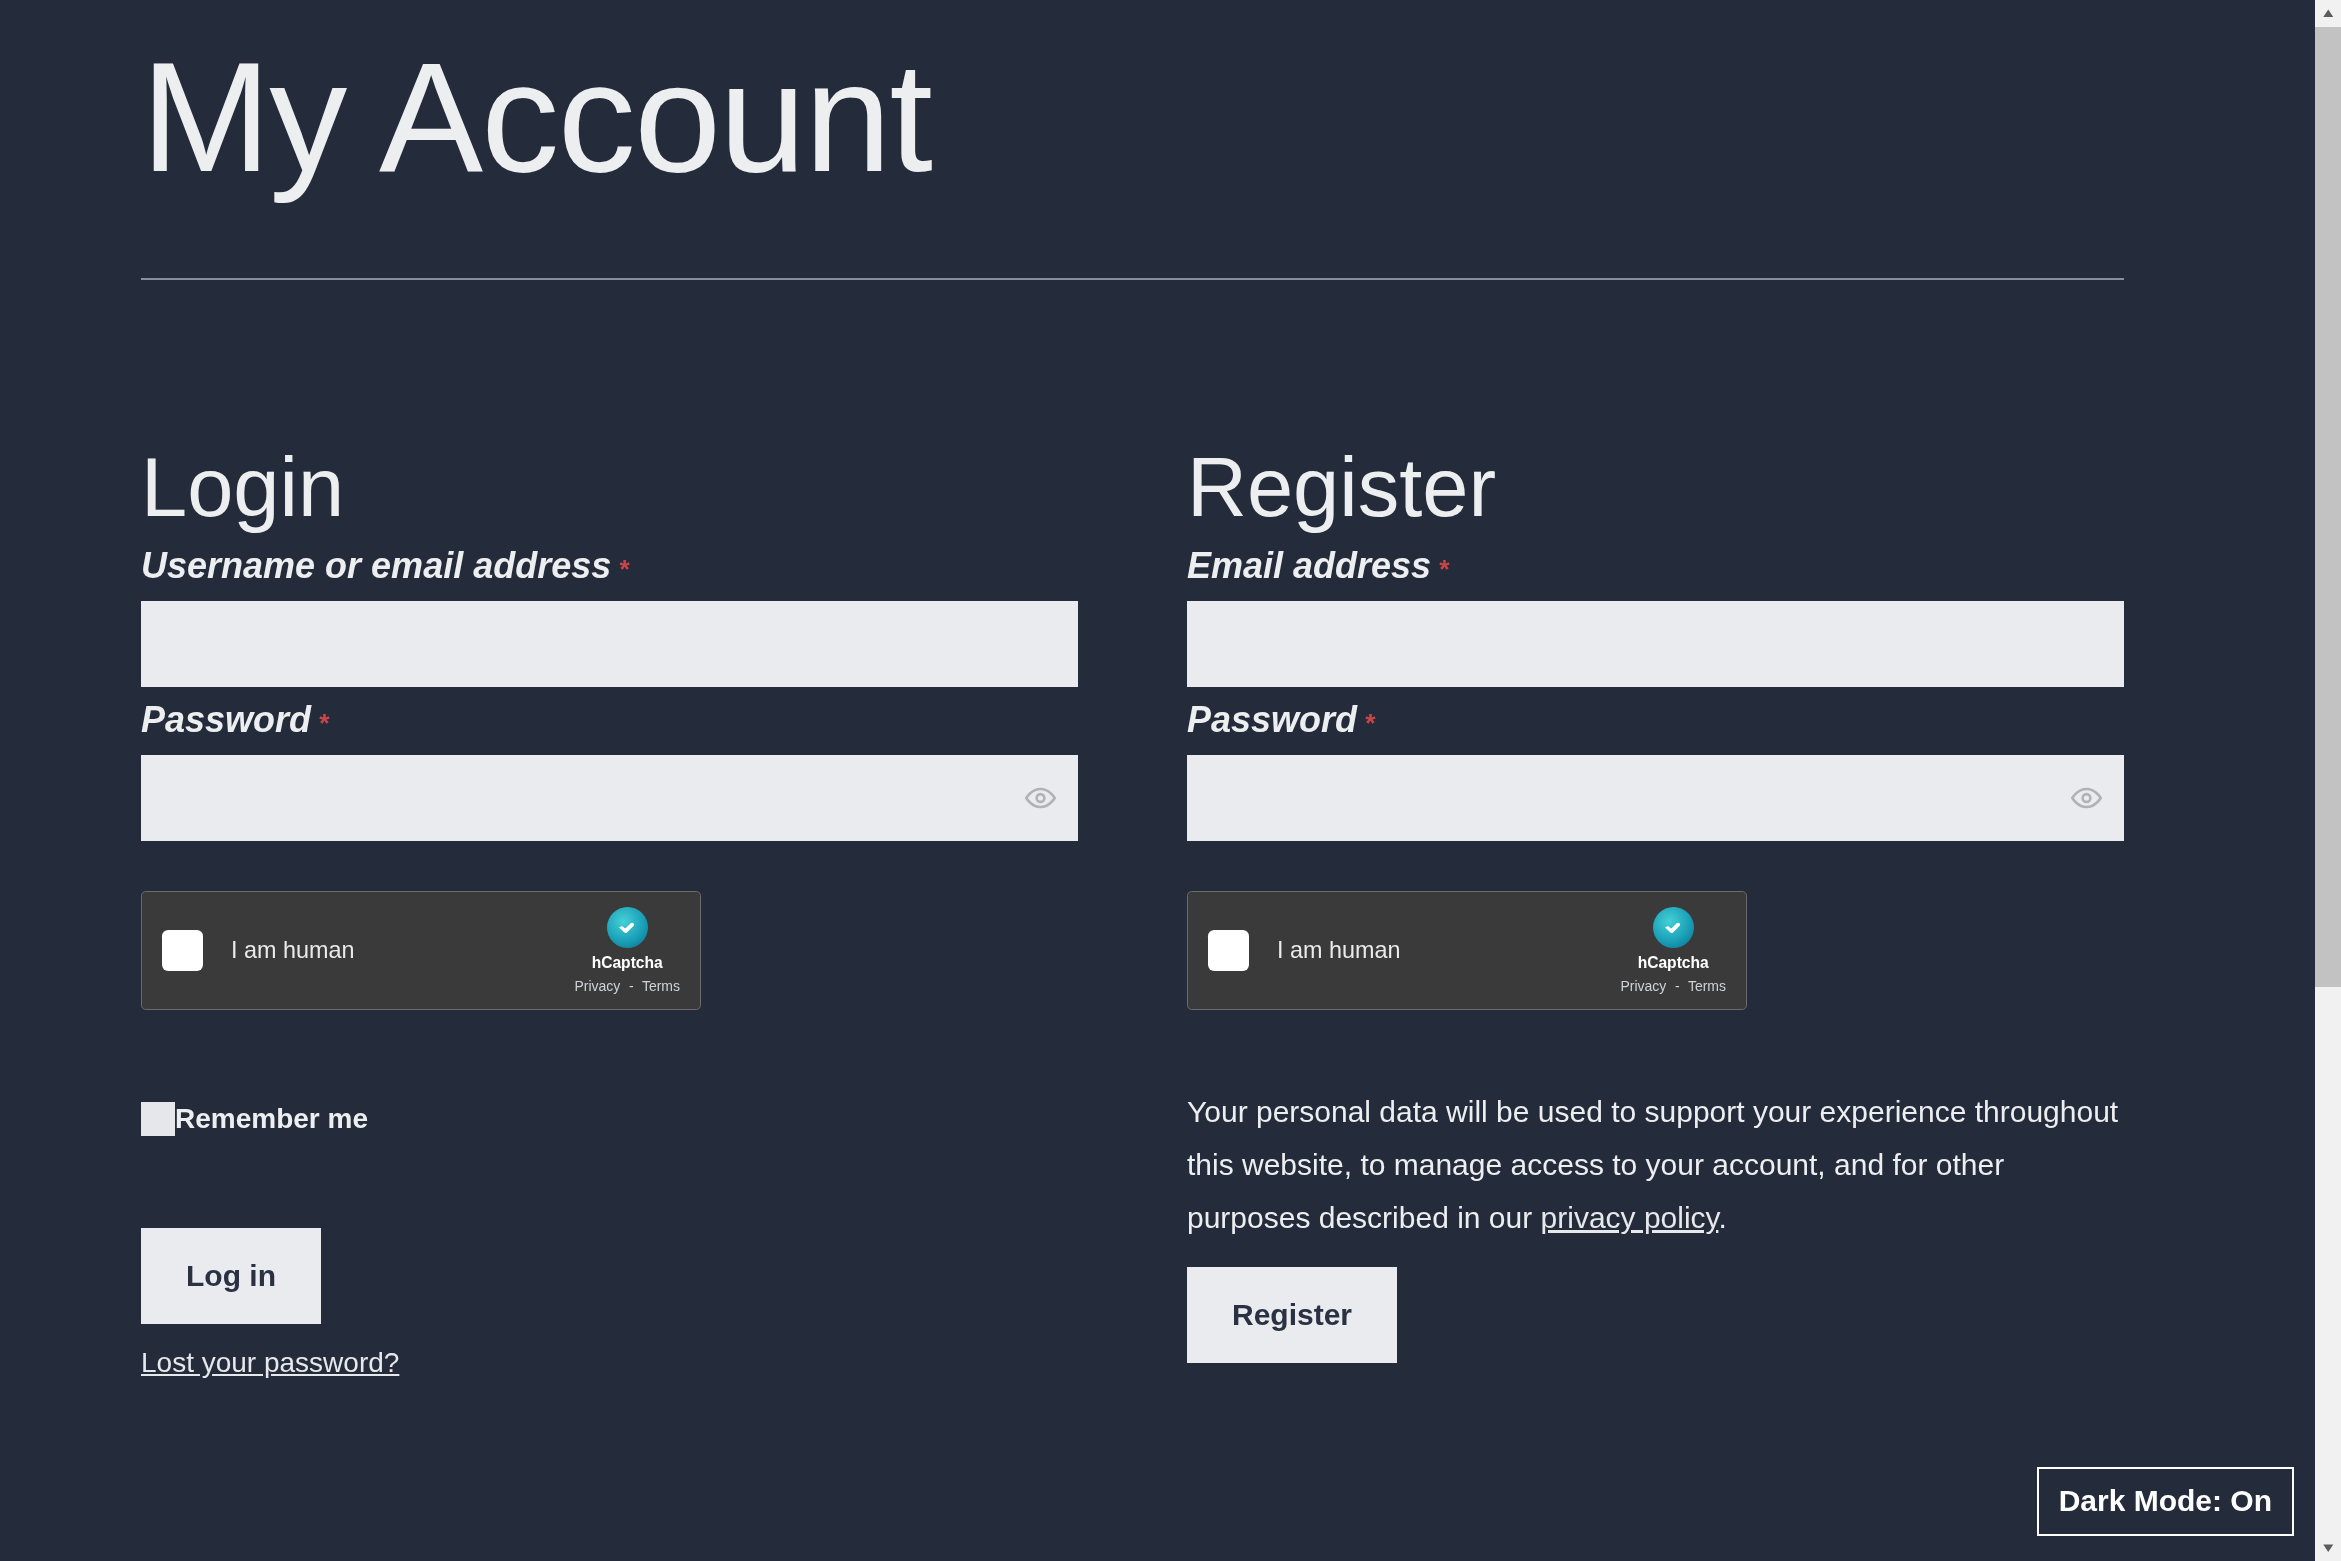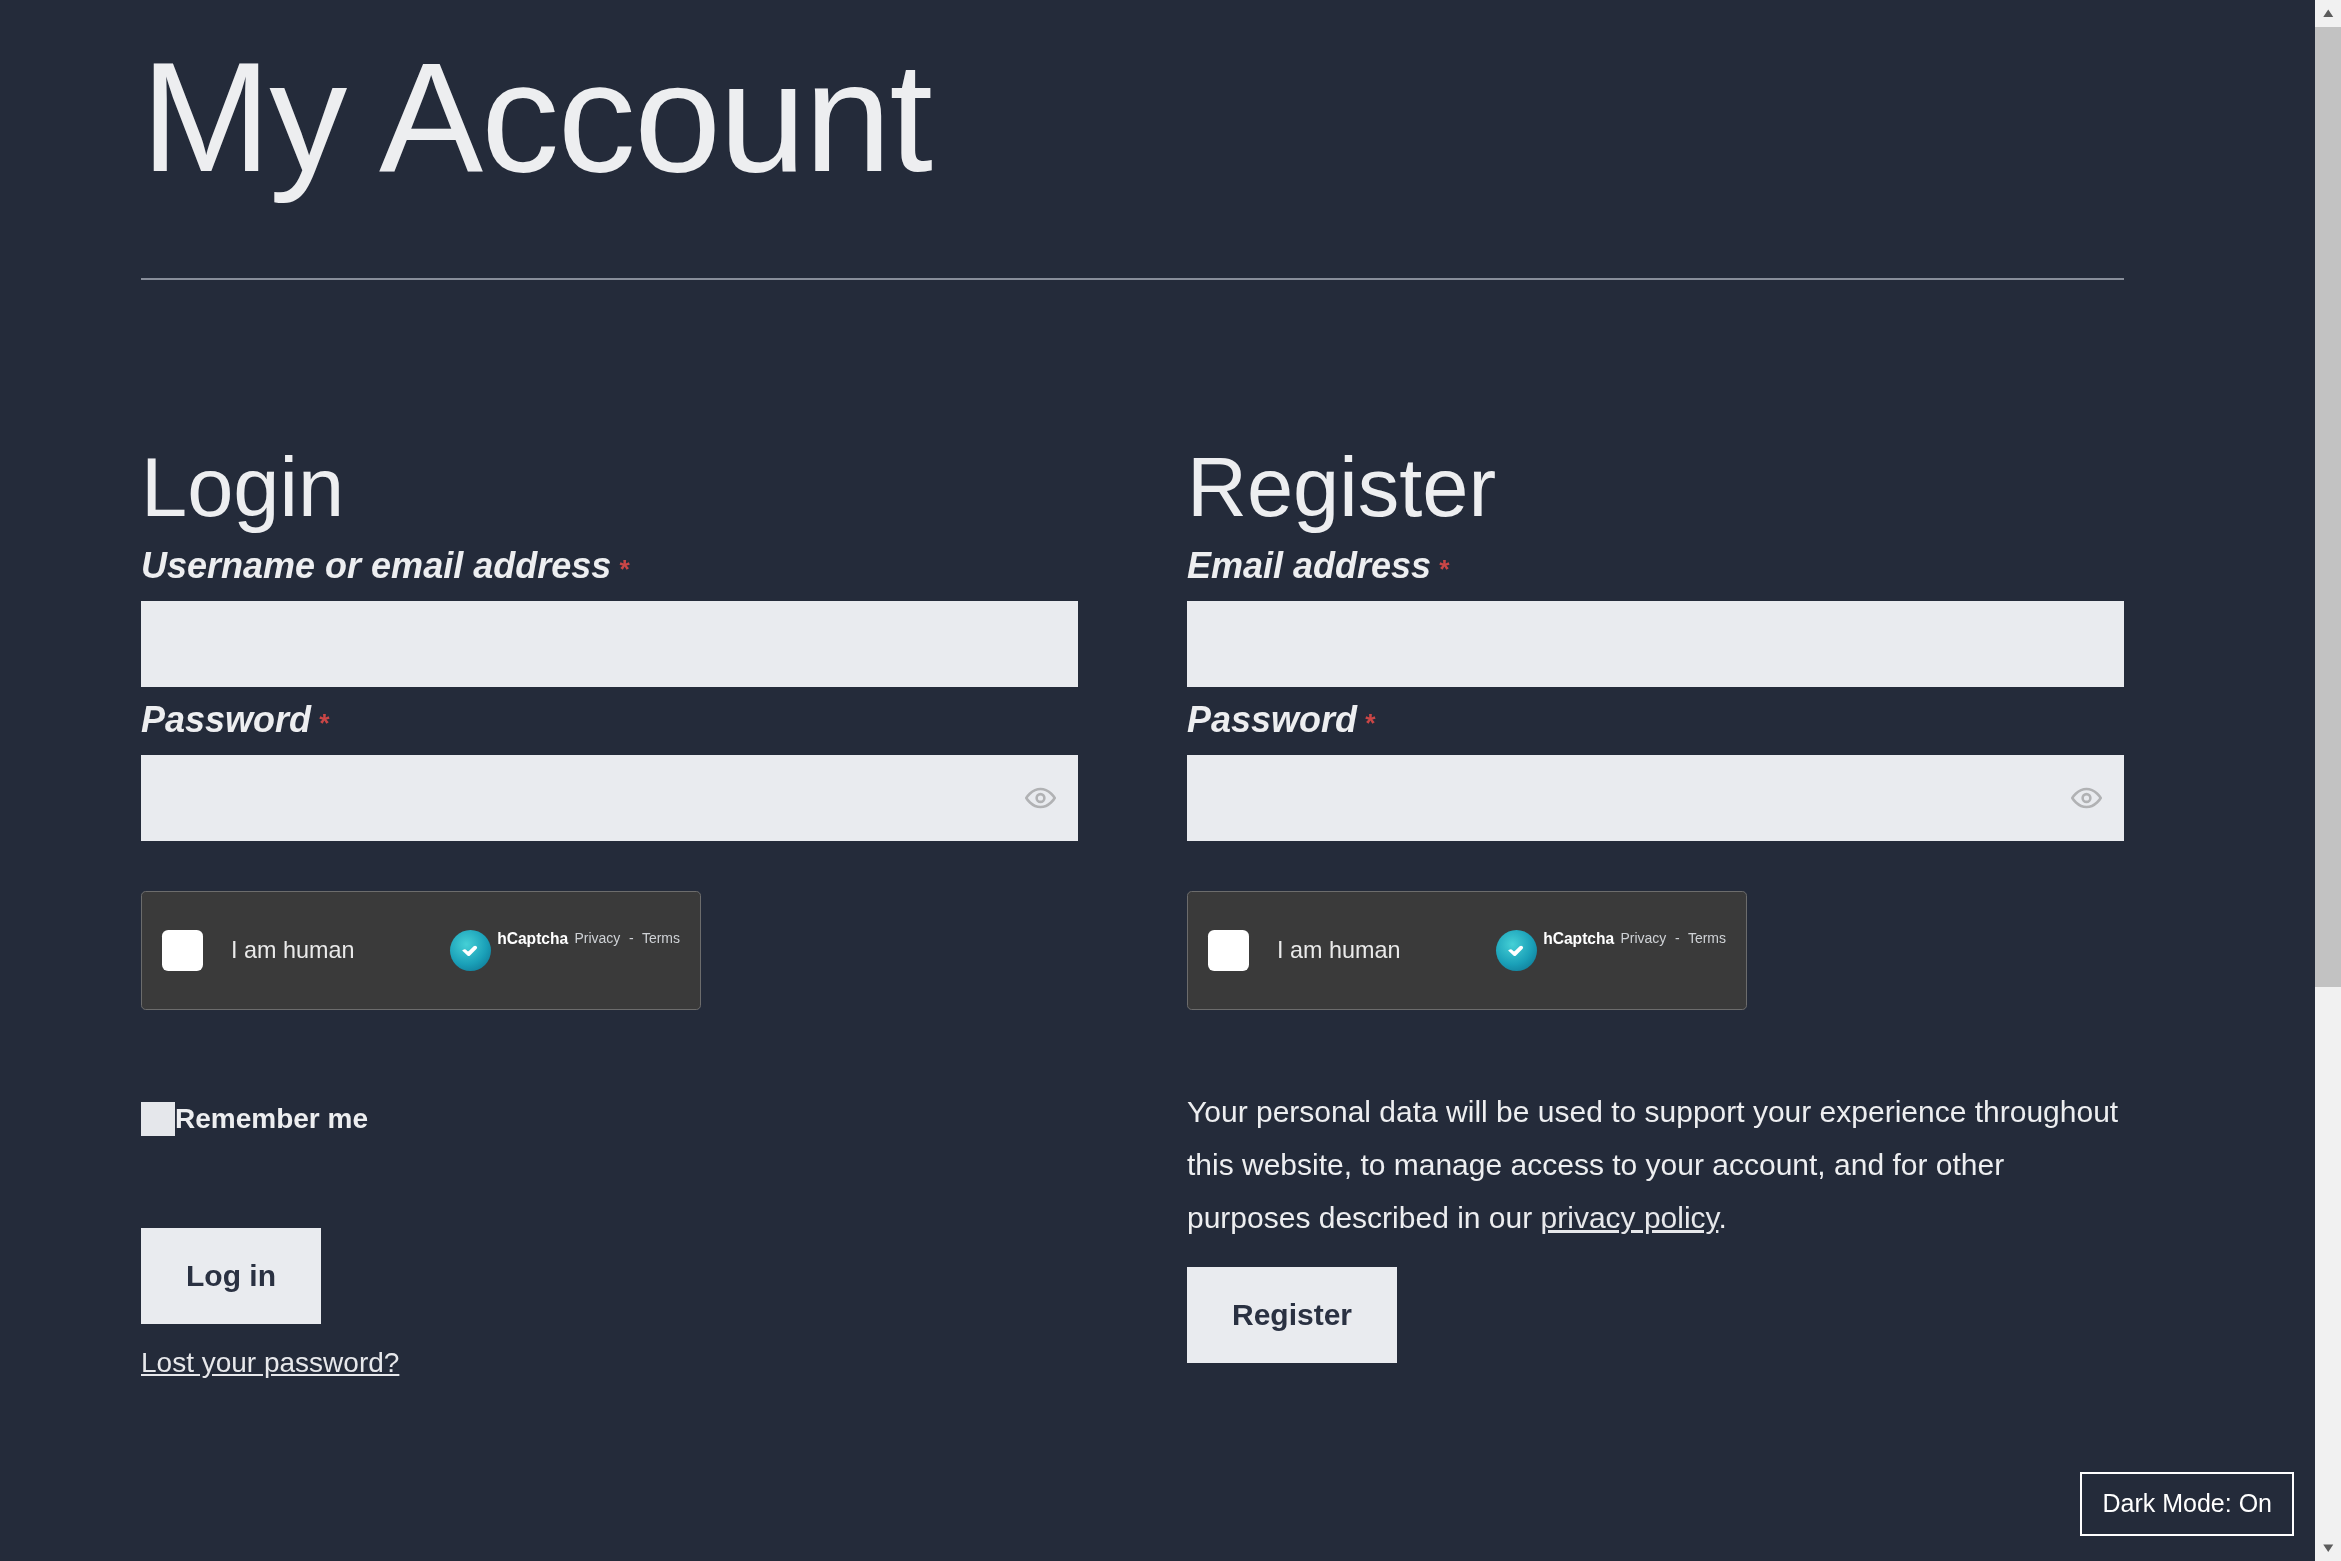"hCaptcha" .captcha .cbrand { align-items: flex-start -> center; flex-direction: row -> column }
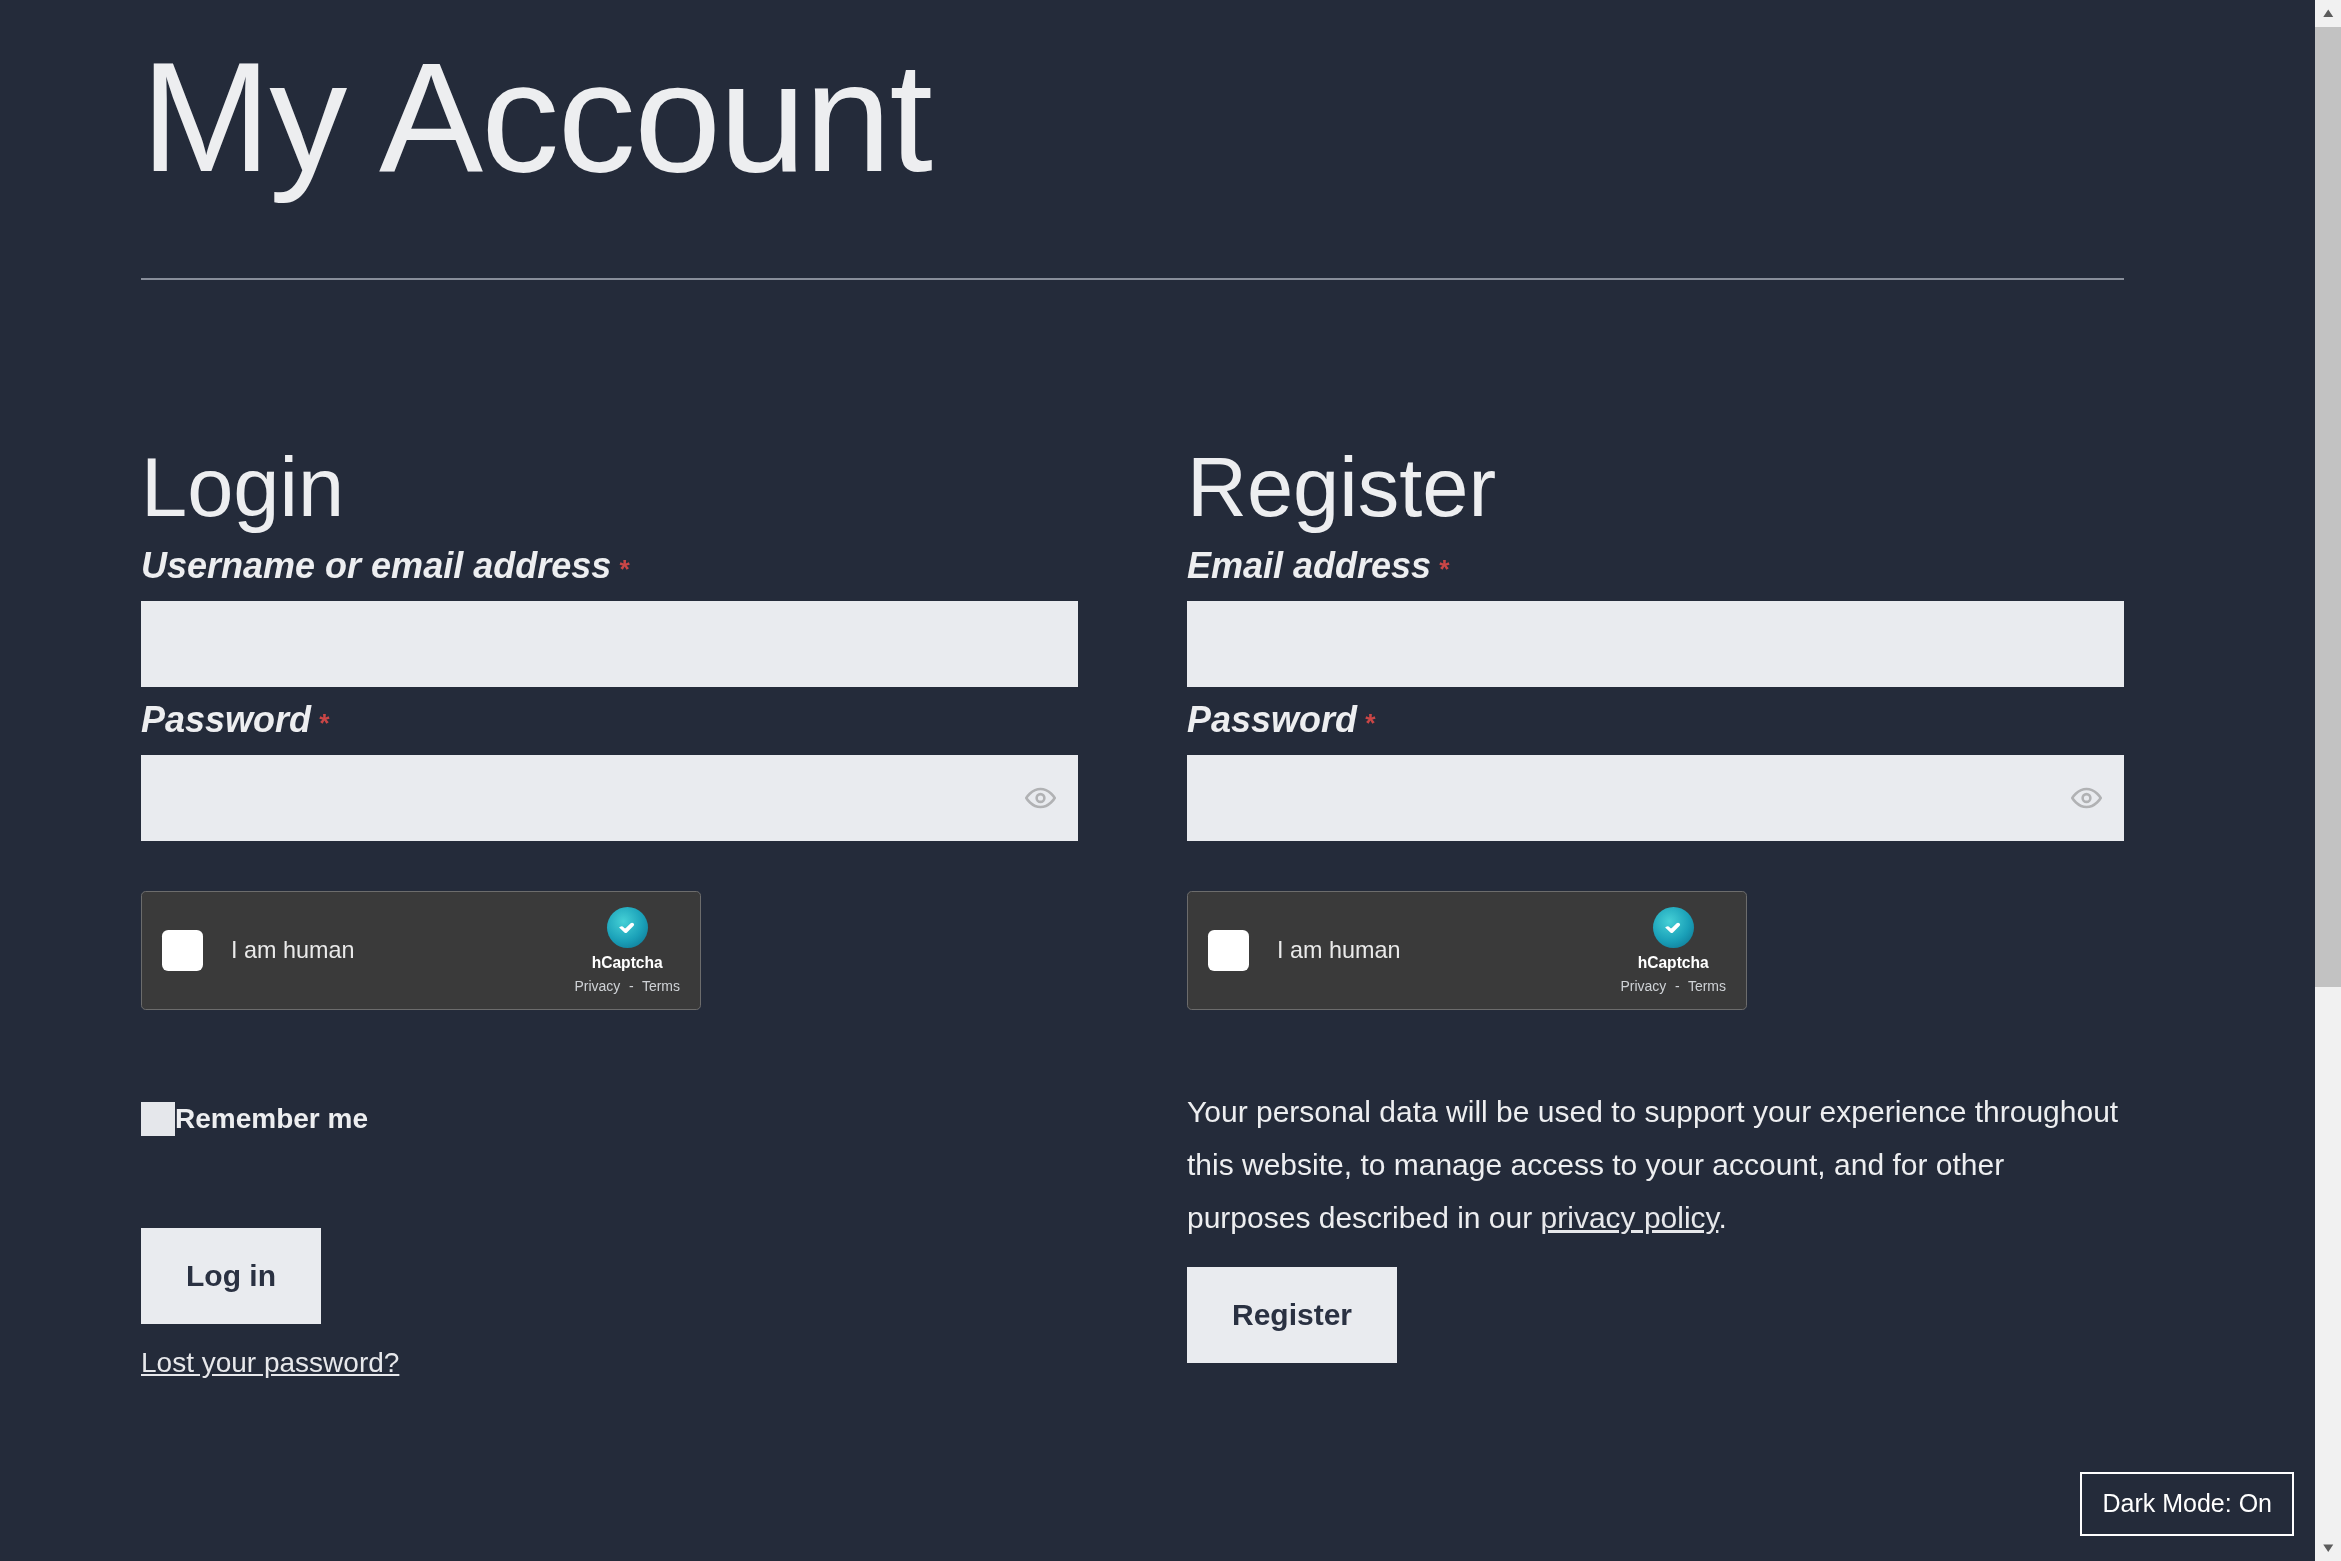"Dark Mode: On" .dark-toggle { font-size: 25px -> 30px; font-weight: 400 -> 700 }
